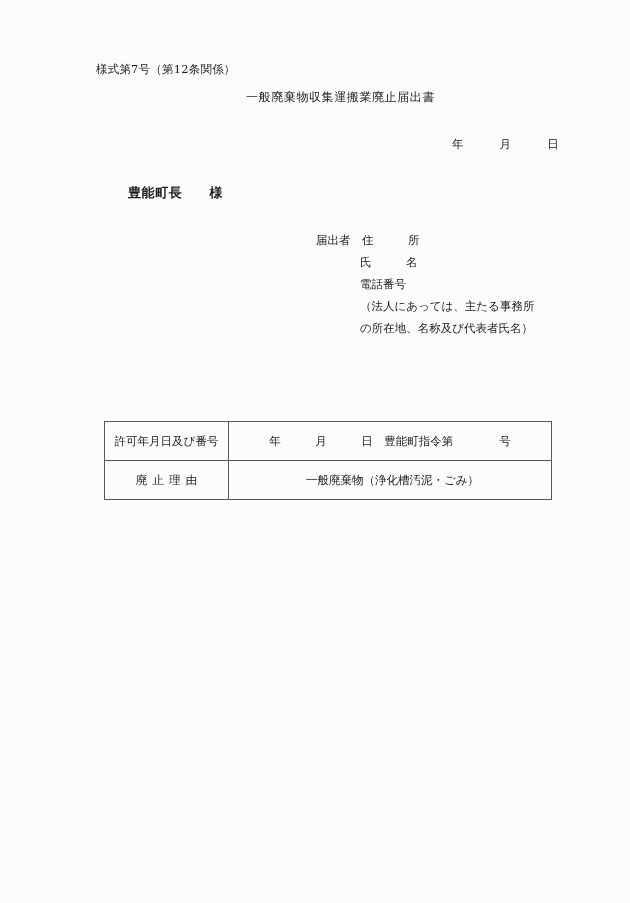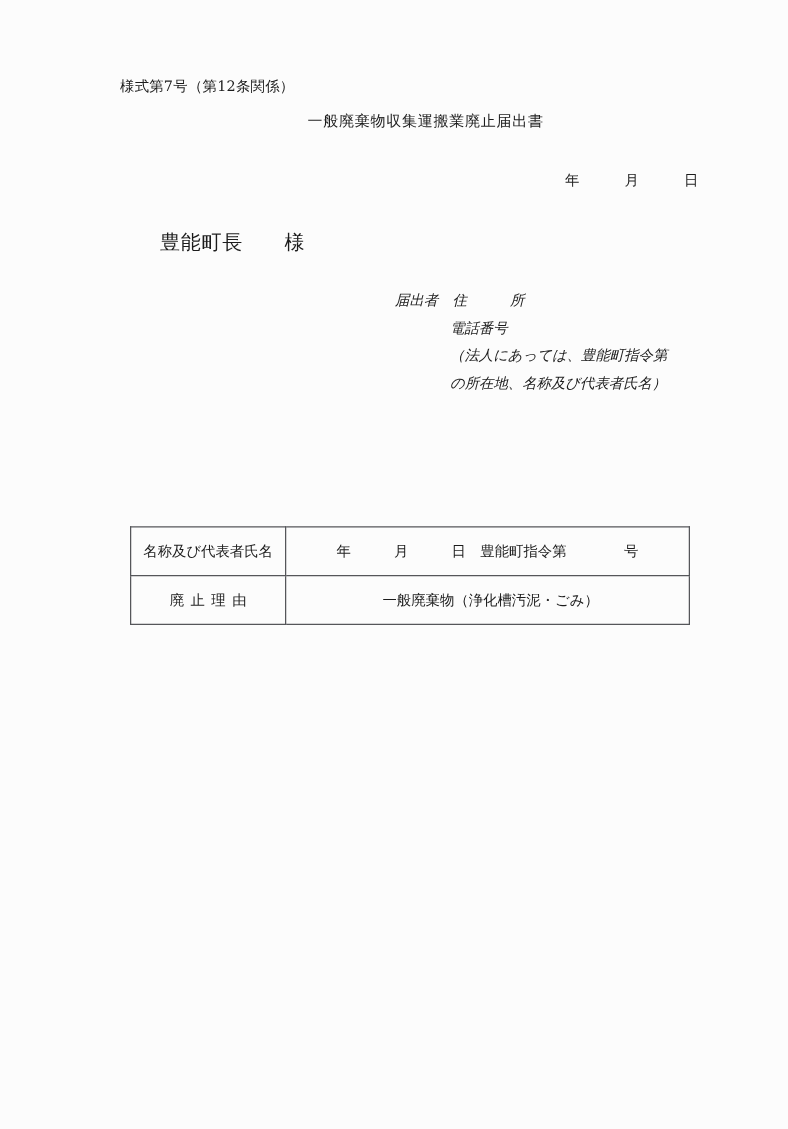"豊能町長 様" .addressee { font-size: 16px -> 13px; font-weight: none -> bold }
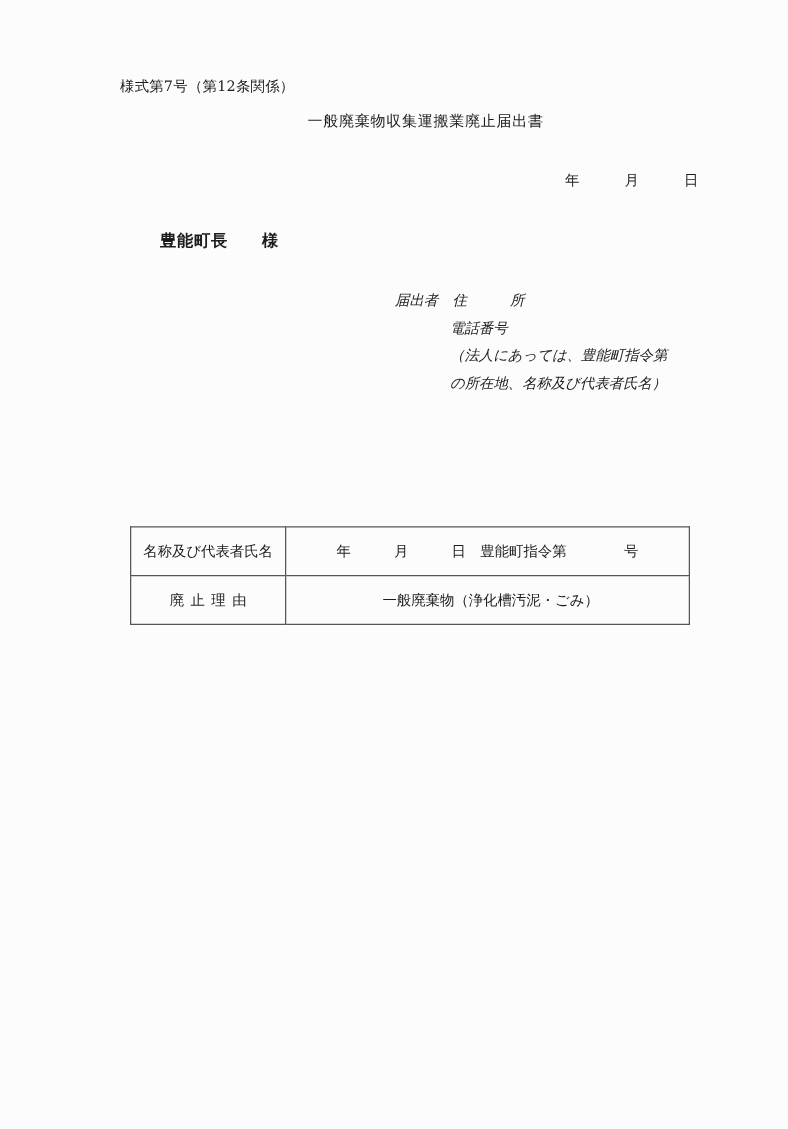"届出者 住 所" .submitter .row { font-style: italic -> none }
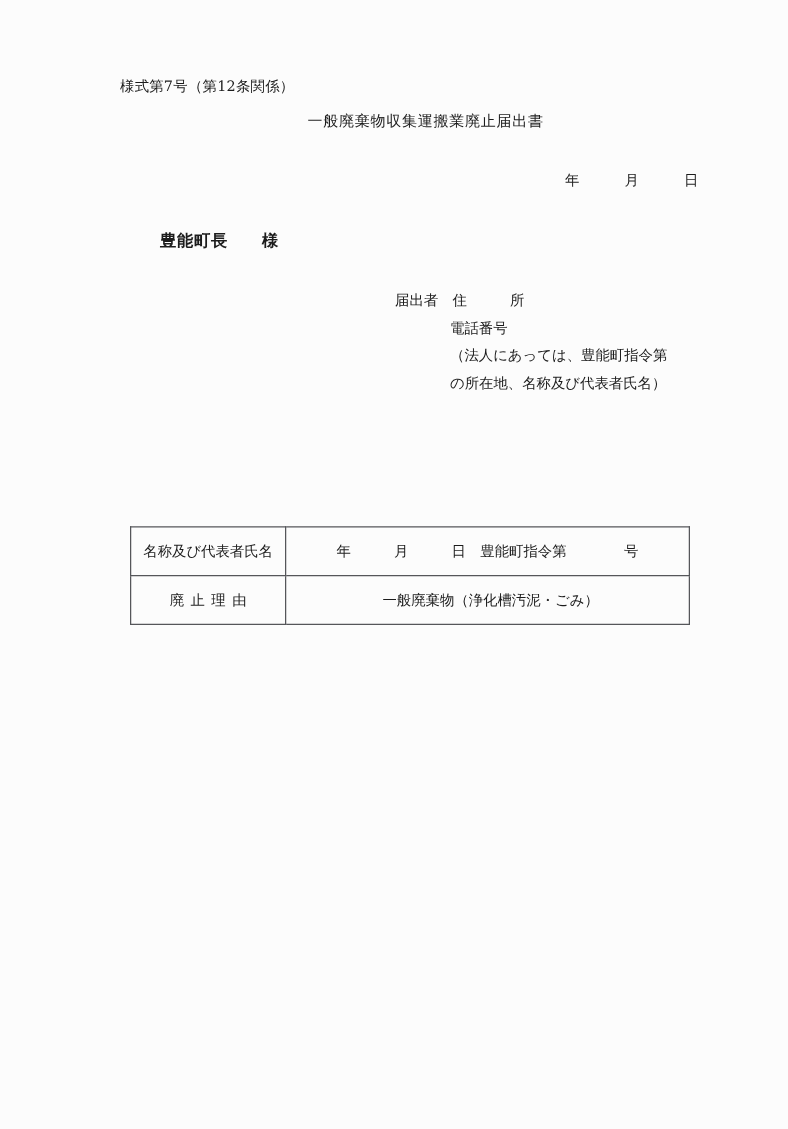"氏 名" div.row { html: none -> <div><span></span><span>氏 名</span></div> }
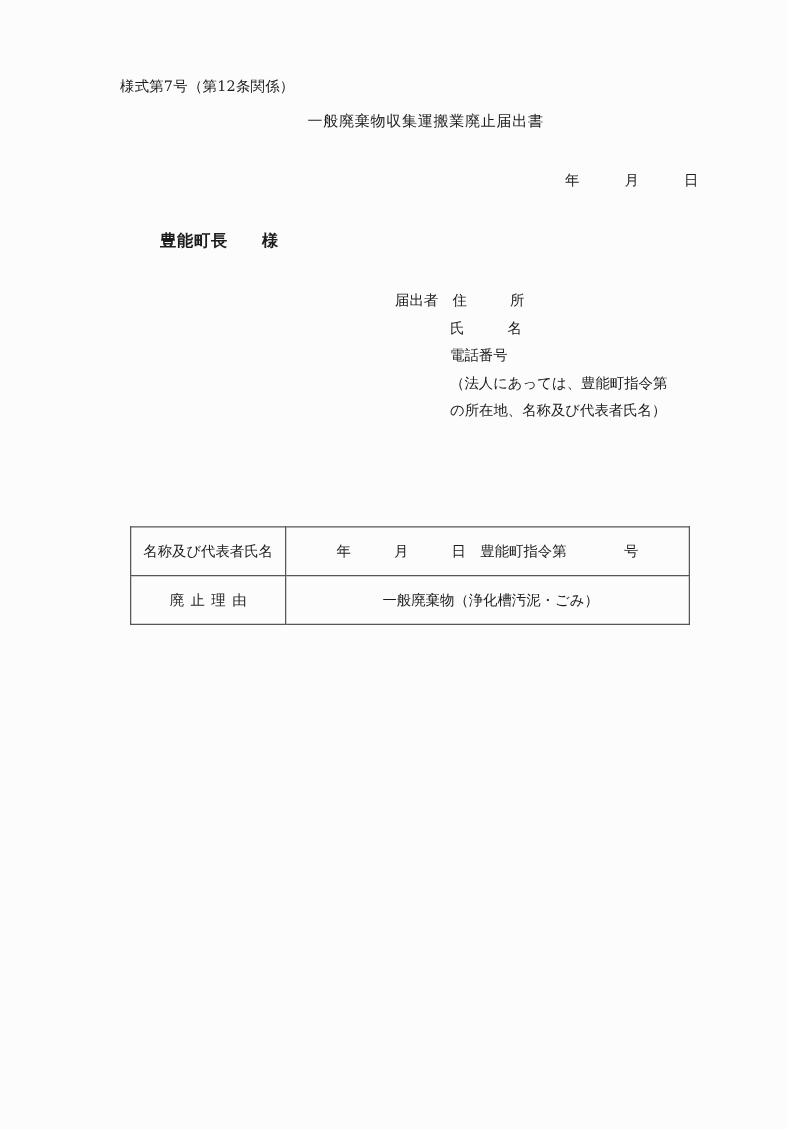"（法人にあっては、豊能町指令第" span { text: 豊能町指令第 -> 主たる事務所 }
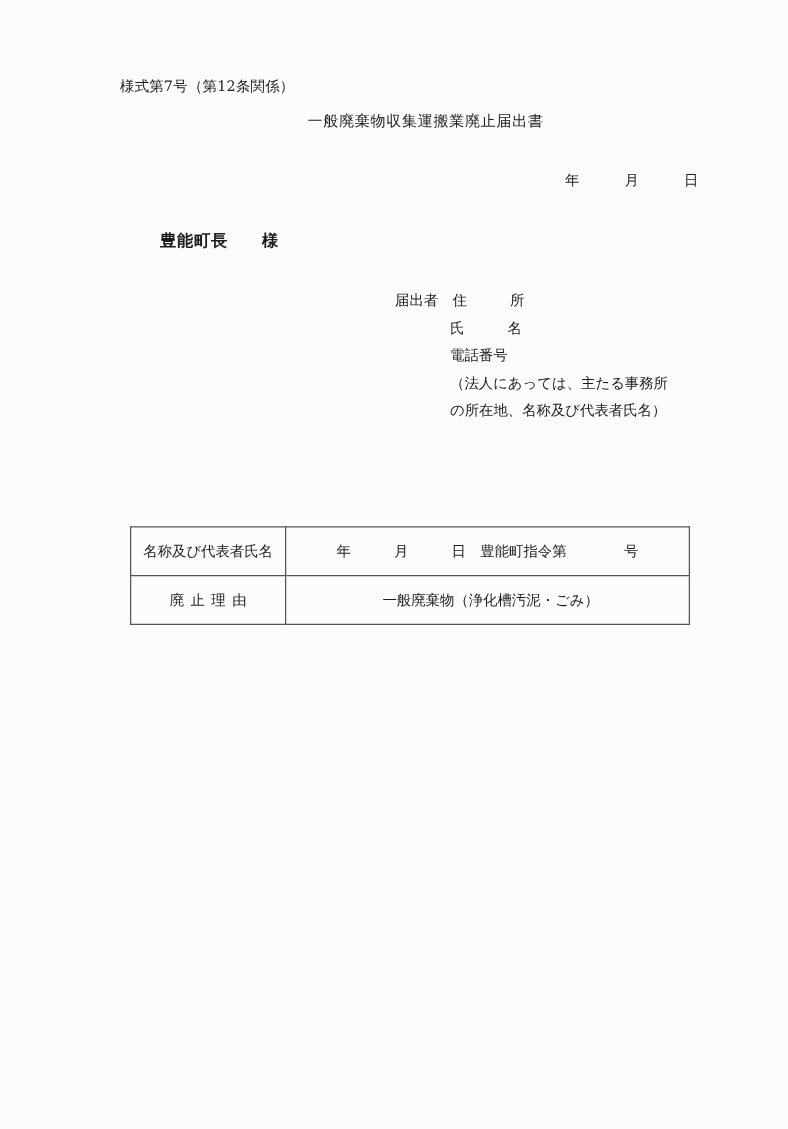"名称及び代表者氏名" td.label-cell { text: 名称及び代表者氏名 -> 許可年月日及び番号 }
